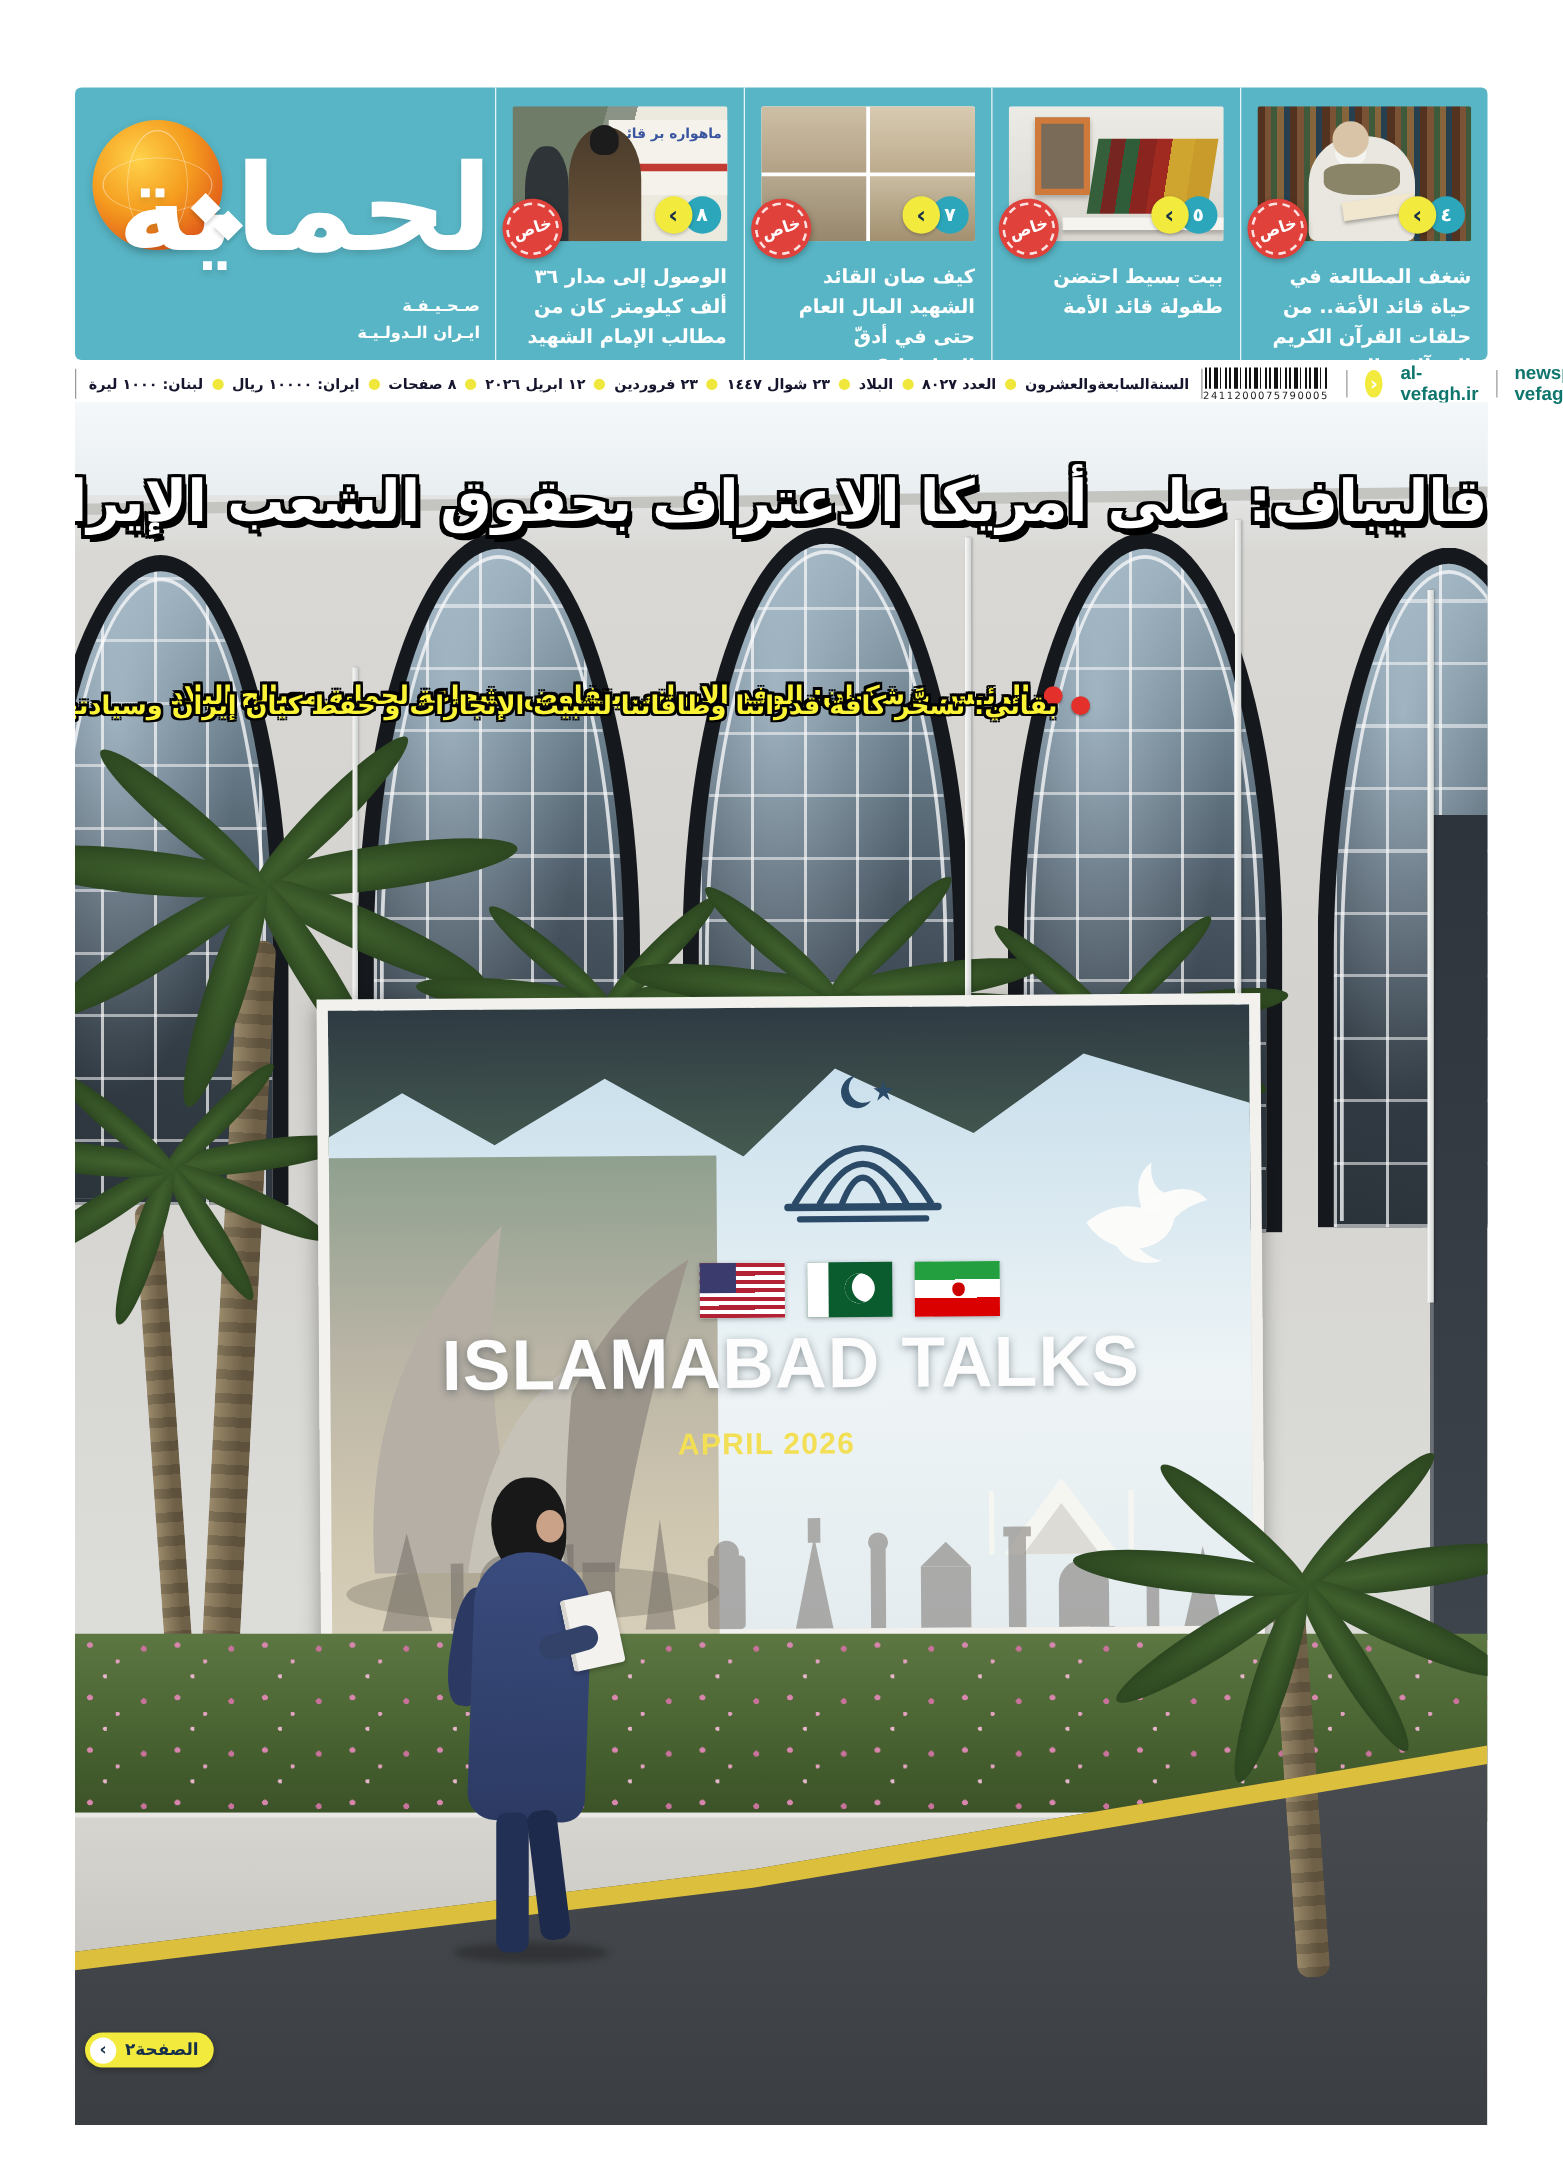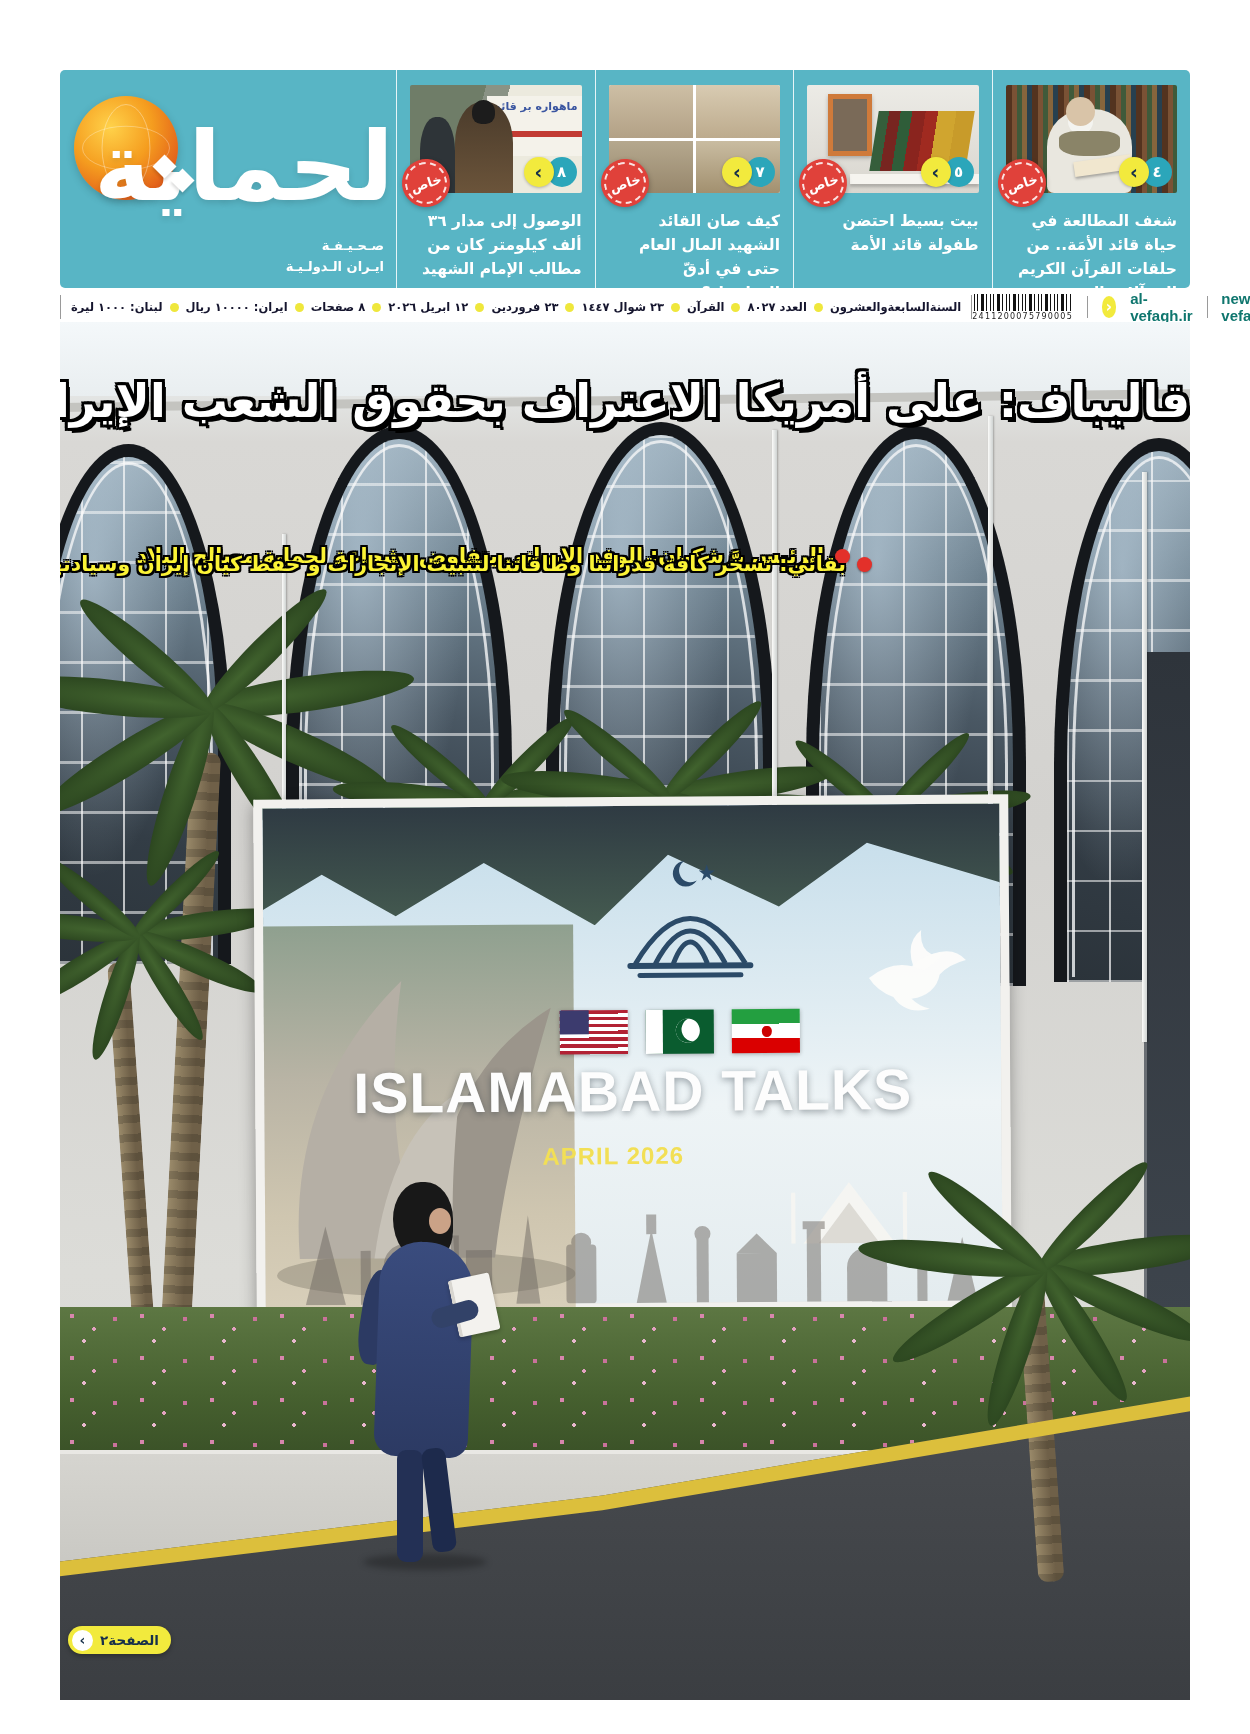"القرآن" span { text: القرآن -> البلاد }
